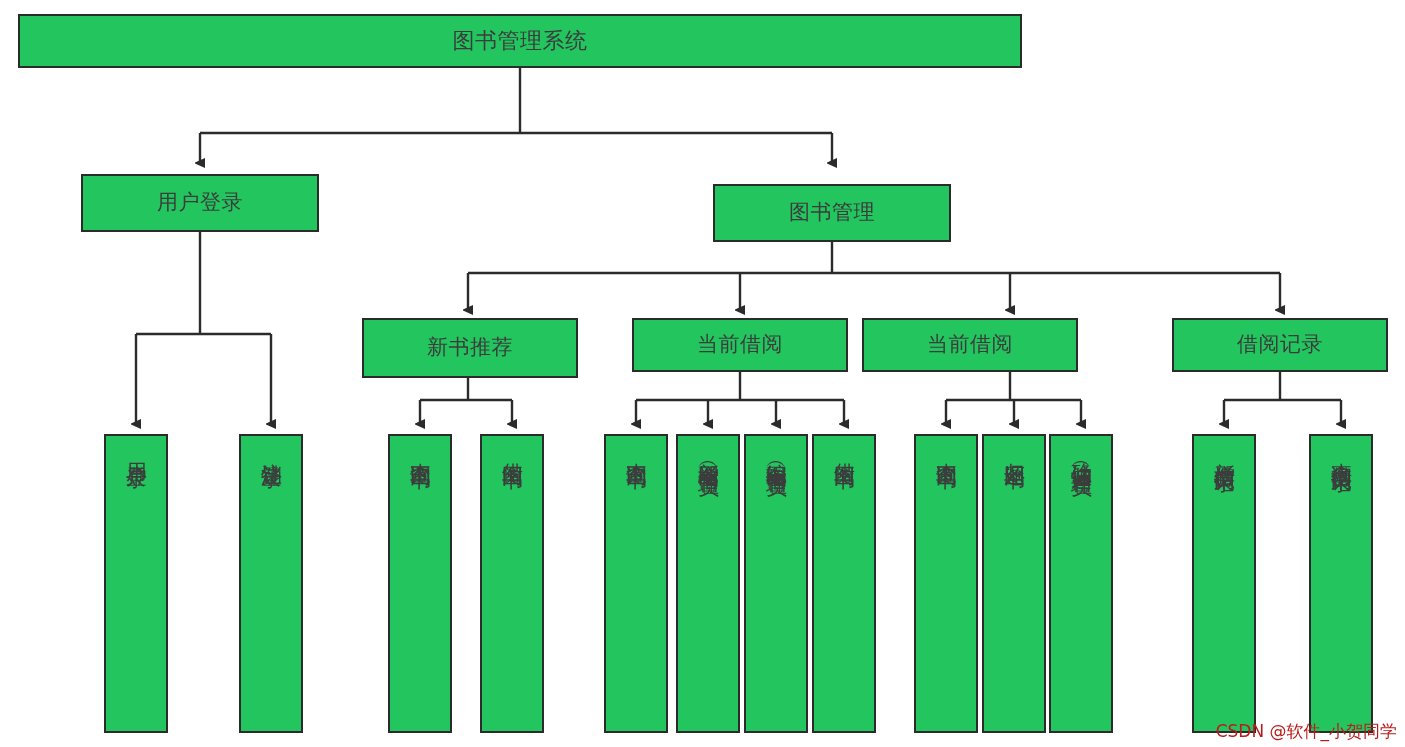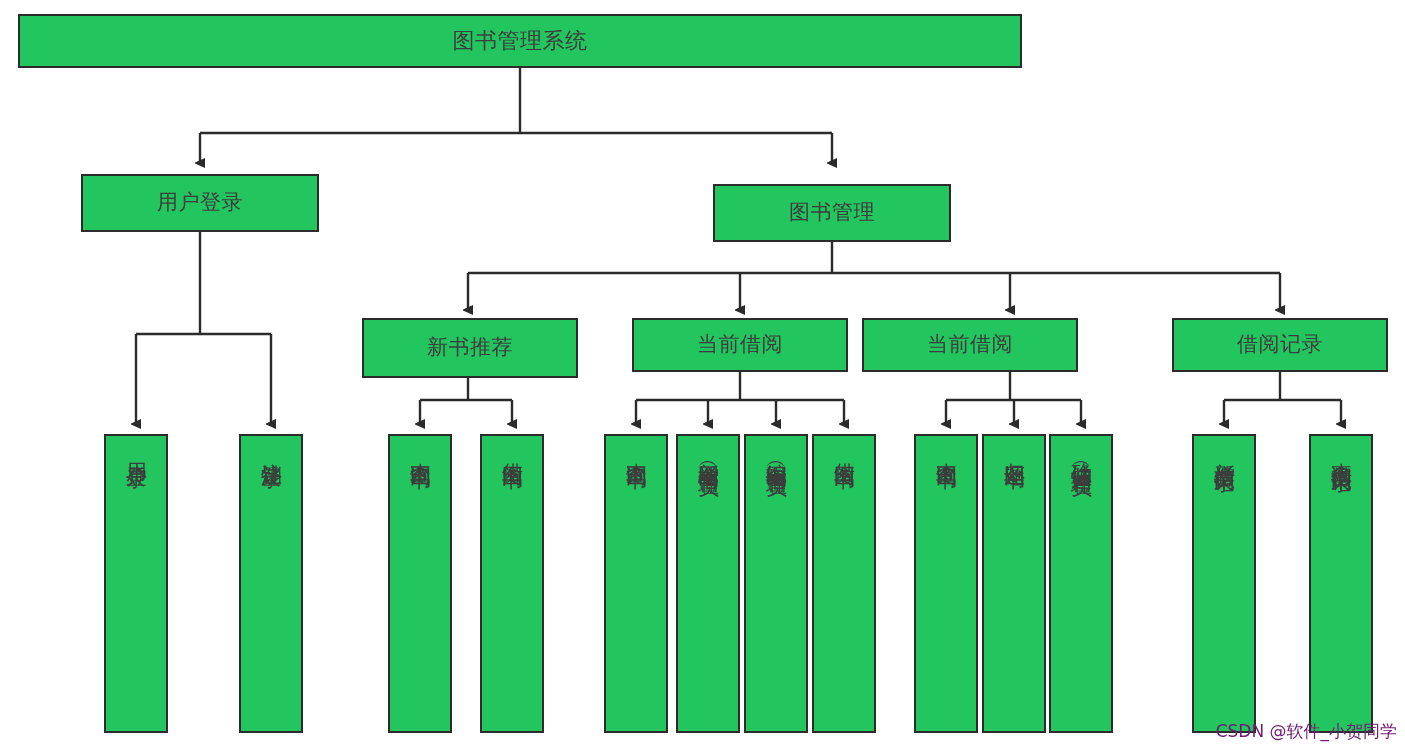"CSDN @软件_小贺同学" .watermark { color: #701a75 -> #b91c1c }
